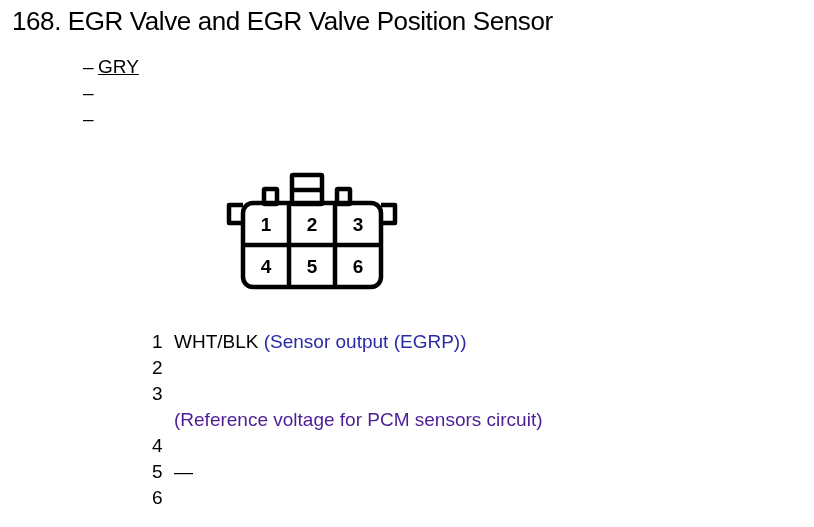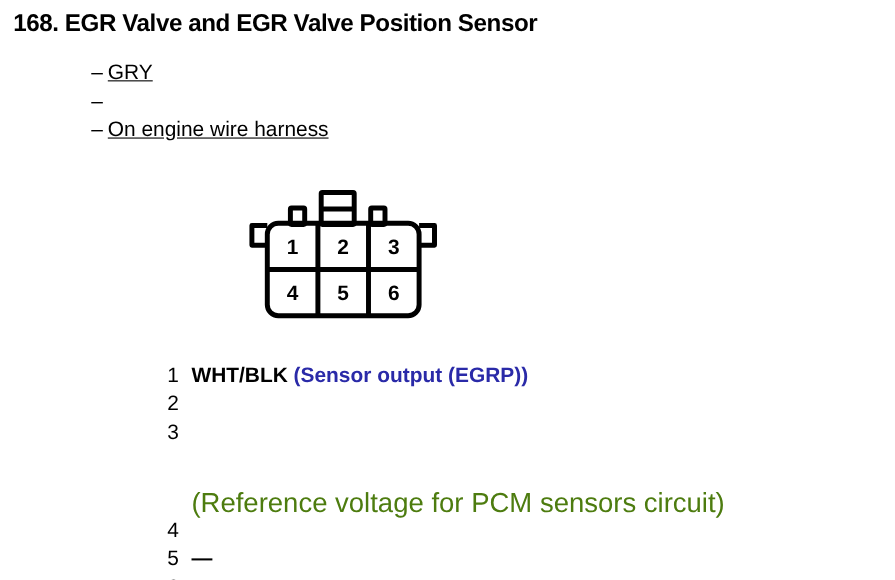"168. EGR Valve and EGR" .page-title { font-size: 22px -> 26px; font-weight: bold -> normal }
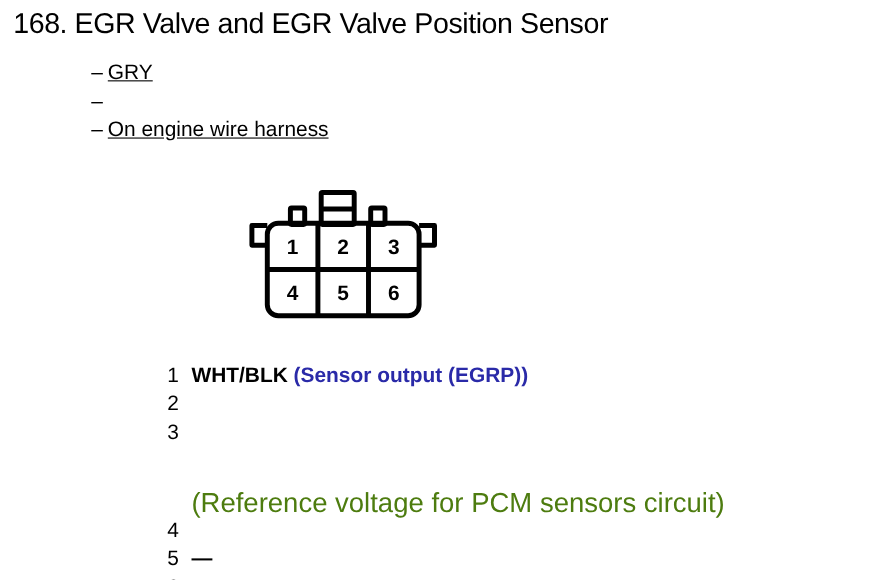"On engine wire harness" span.bullet-text { html: <span>On engine wire harness</span> -> none }
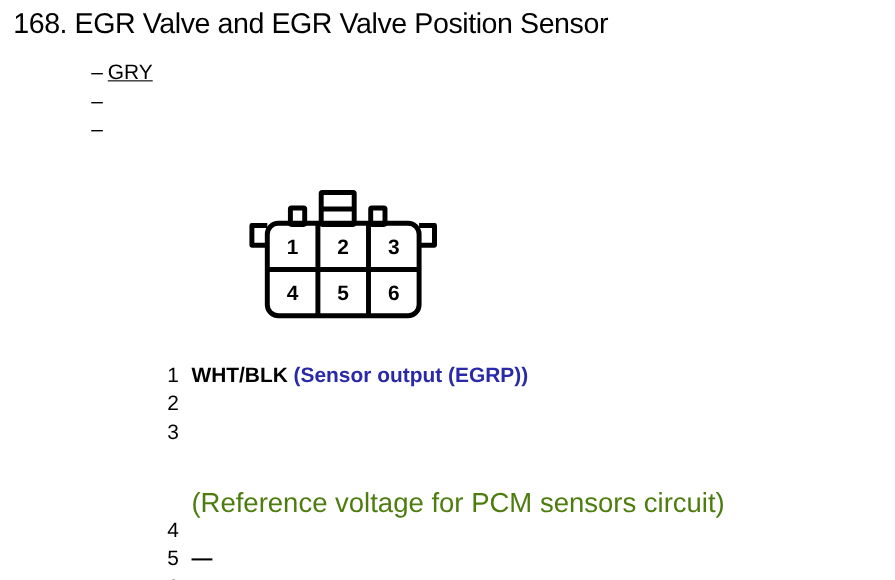"WHT/BLK (Sensor output (EGRP))" .pin-body { font-weight: bold -> none }
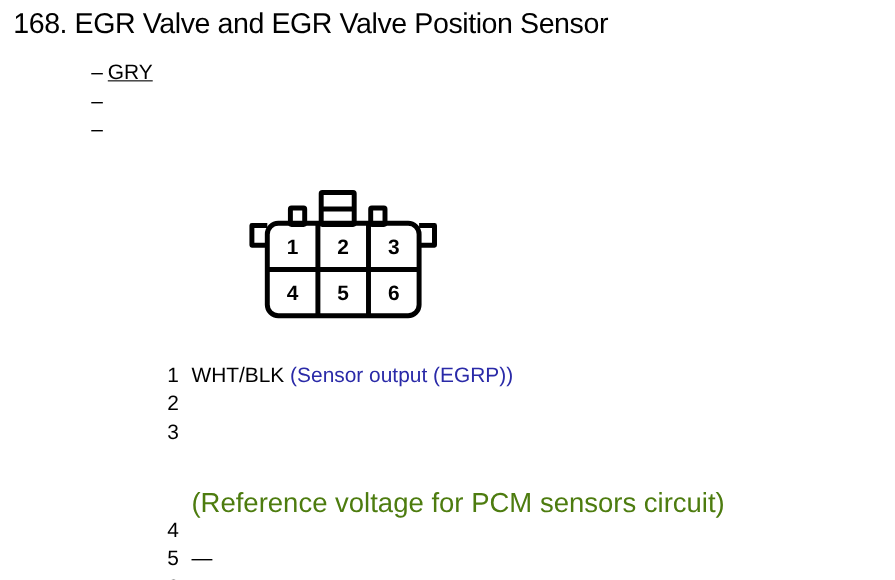"(Reference voltage for PCM sensors" .pin-cont { color: #4d7c0f -> #4c1d95; font-size: 25px -> 19px; margin-top: 37px -> none }
